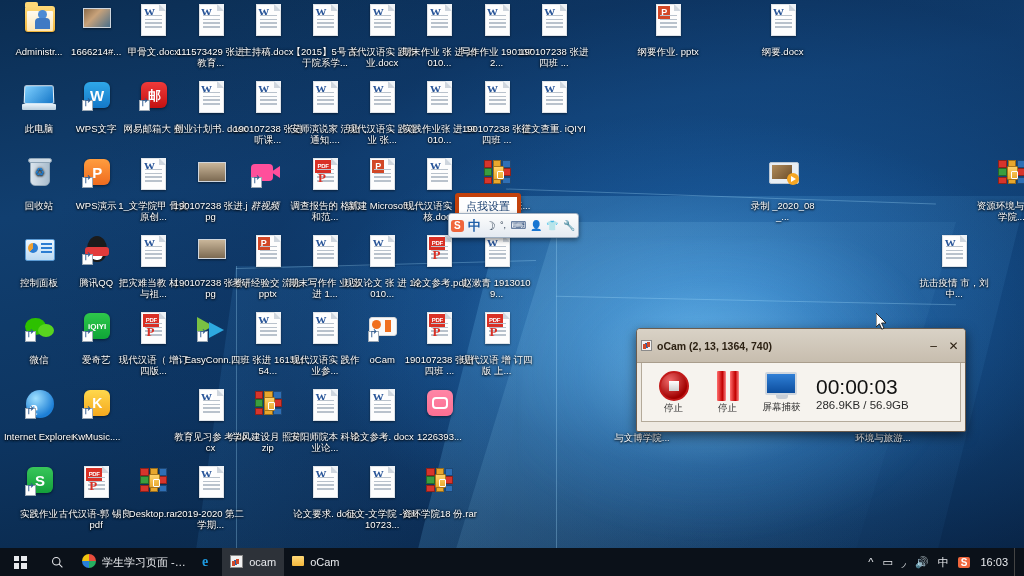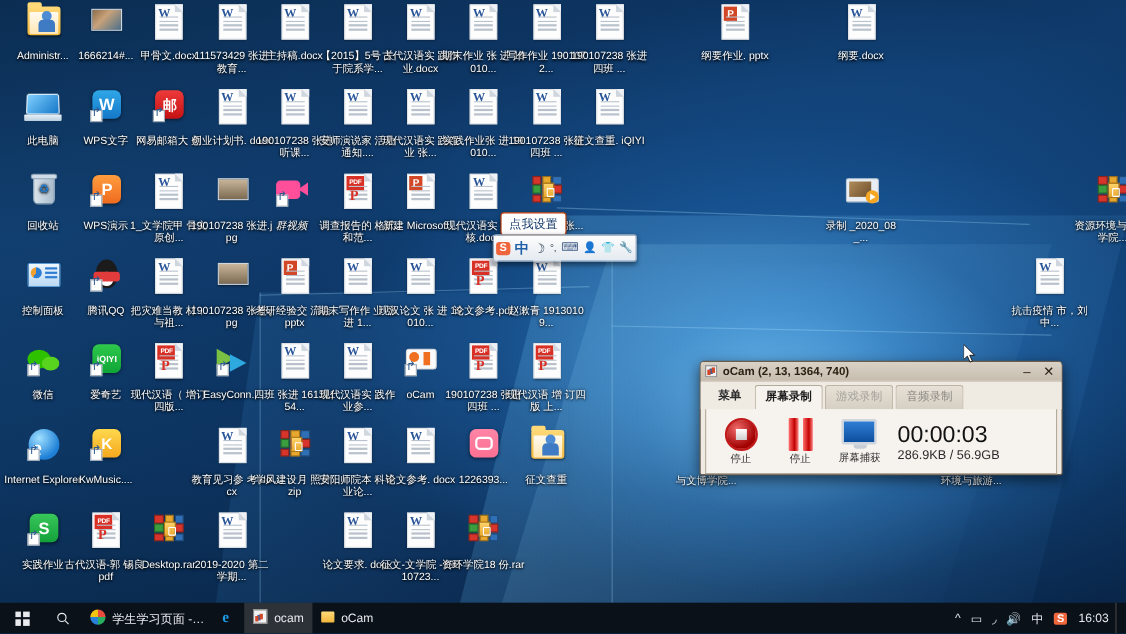"点我设置" #ime-tooltip { border: 1px solid #c2410c -> 4px solid #c2410c }
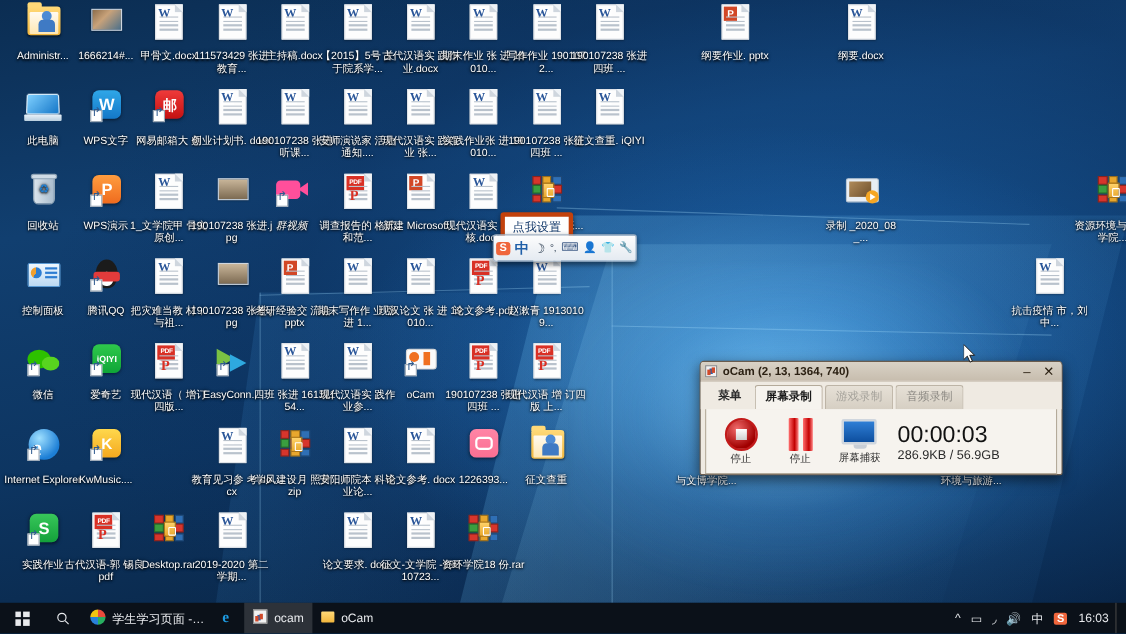"oCam (2, 13, 1364, 740)" #ocam .title { height: 18px -> 34px }
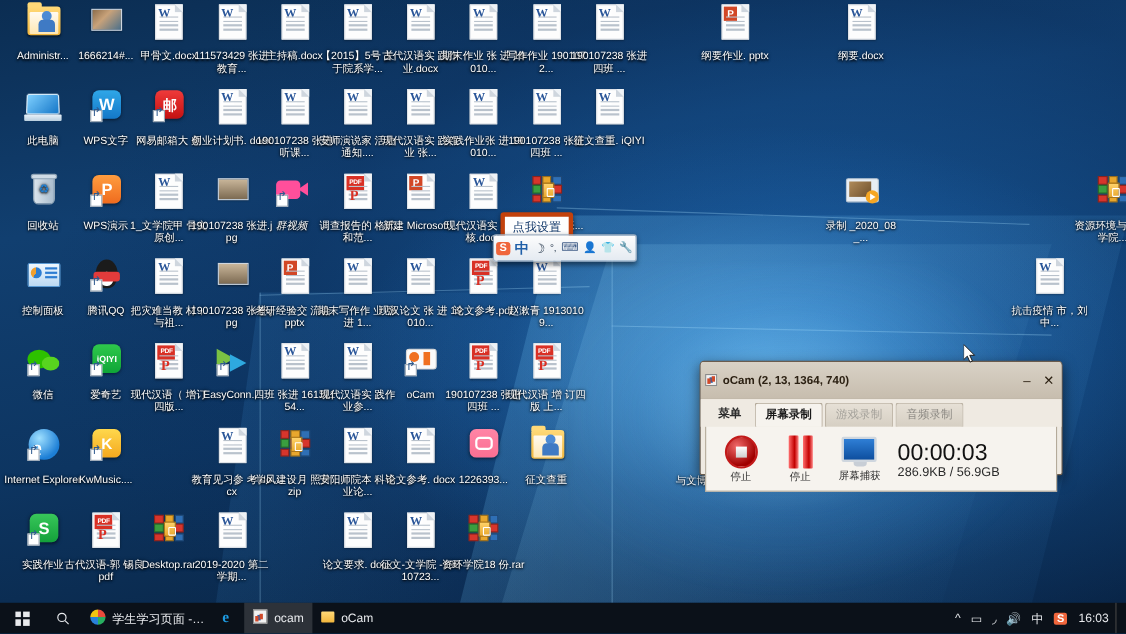"菜单" div.tabs { html: <div> <div>菜单</div> <div>屏幕录制</div> <div>游戏录制</div> <div>音频录制</div> </div> -> none }
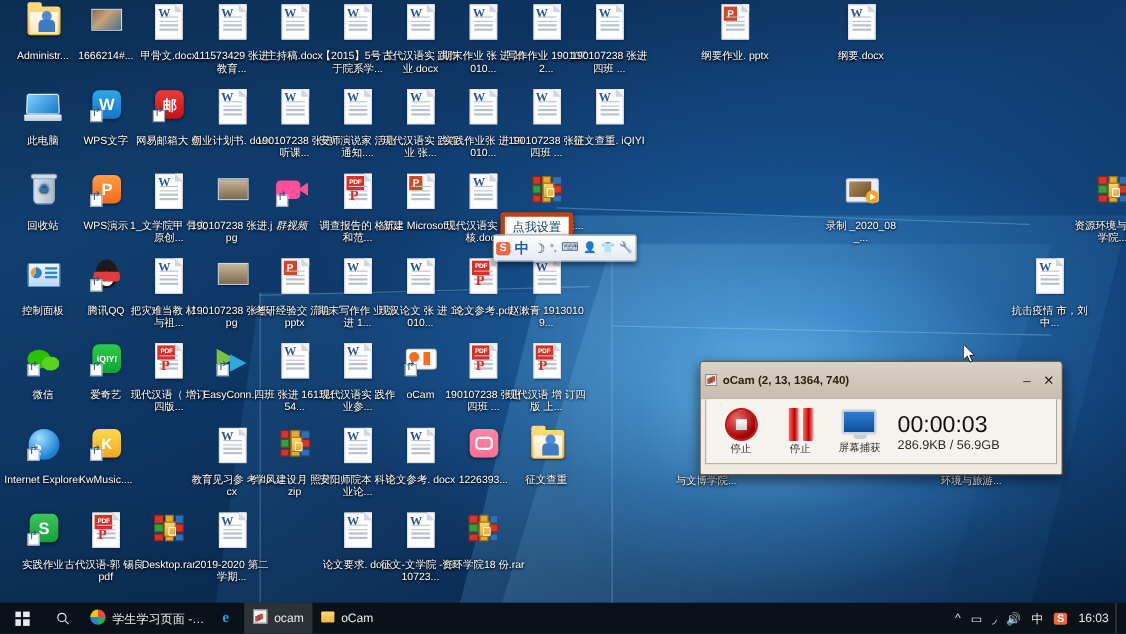"征文查重" div.dicon { html: <div> <div> <div> <div></div> </div> <div></div> <div></div> </div> <span>征文查重</span> </div> -> none }
